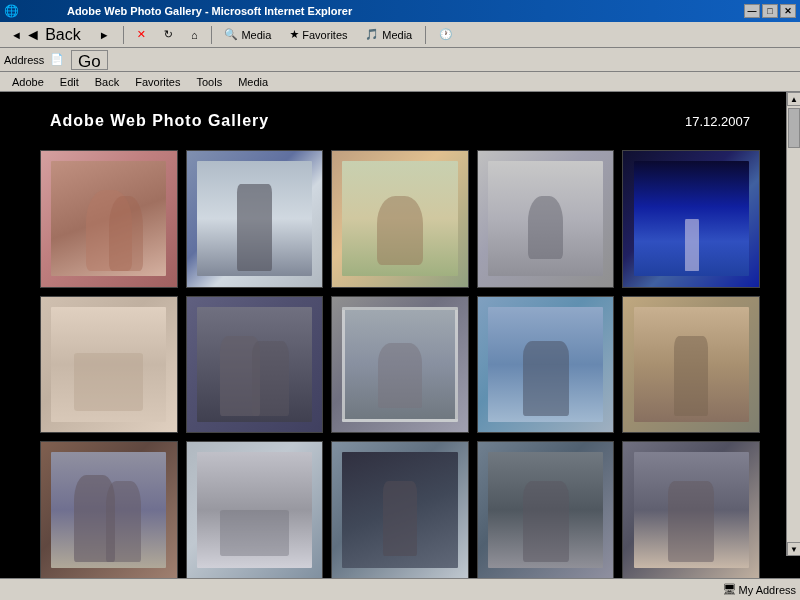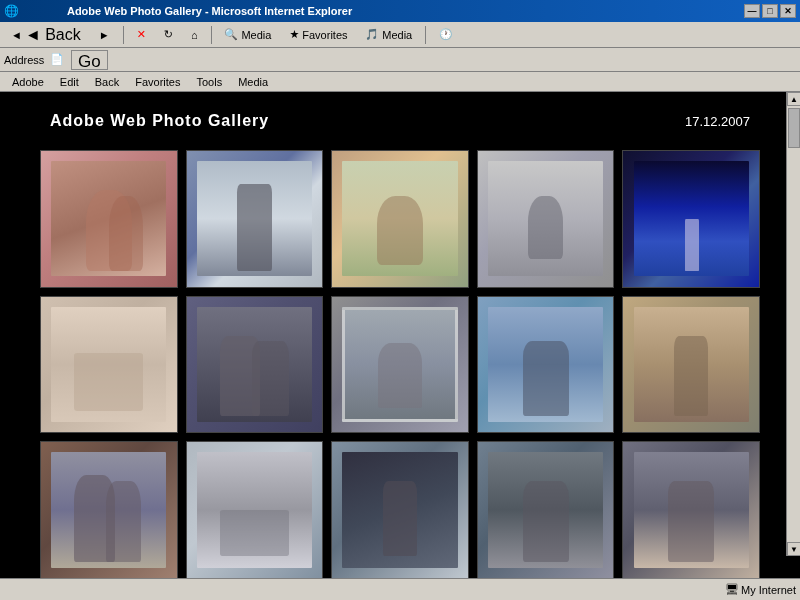"My Internet" span { text: Internet -> Address }
